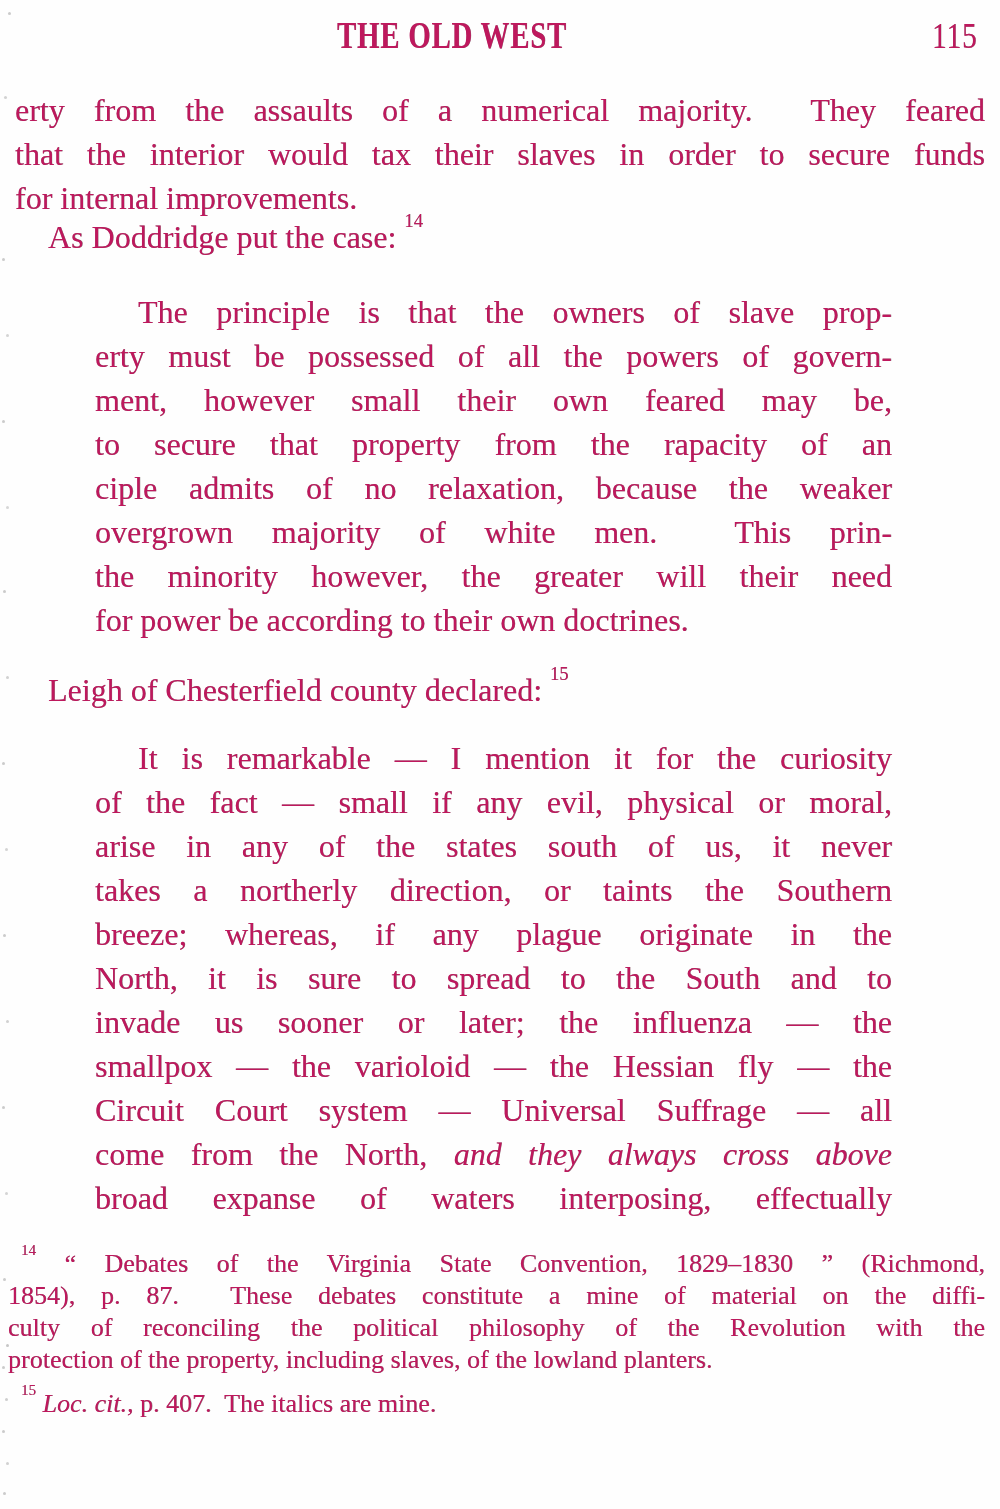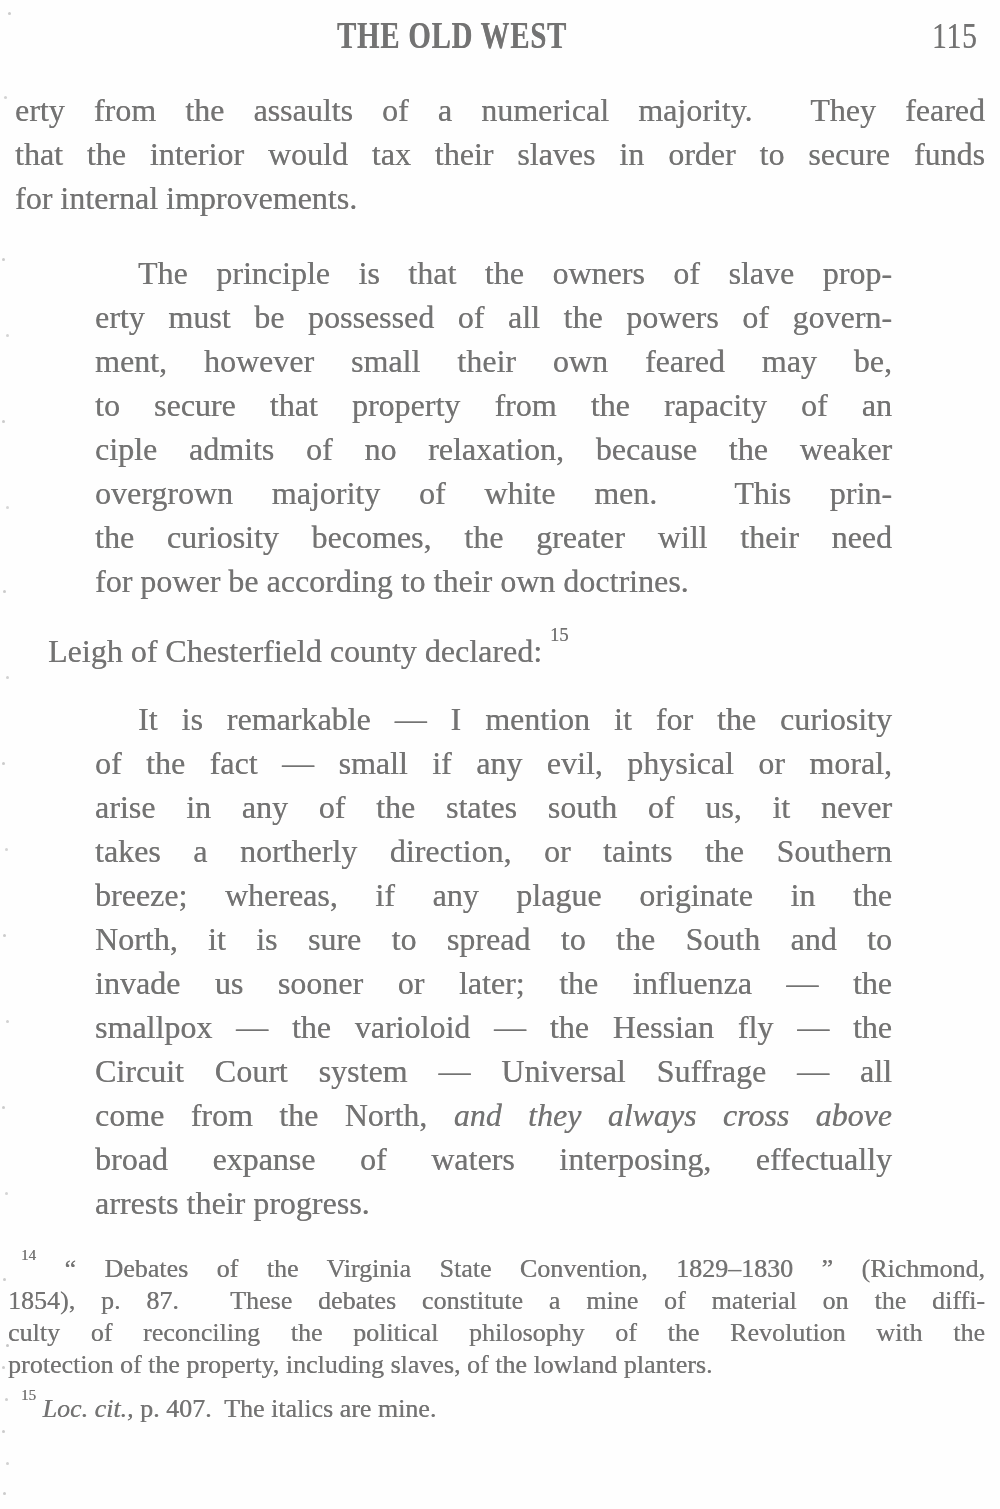"THE OLD WEST" .page { color: #737373 -> #be185d }
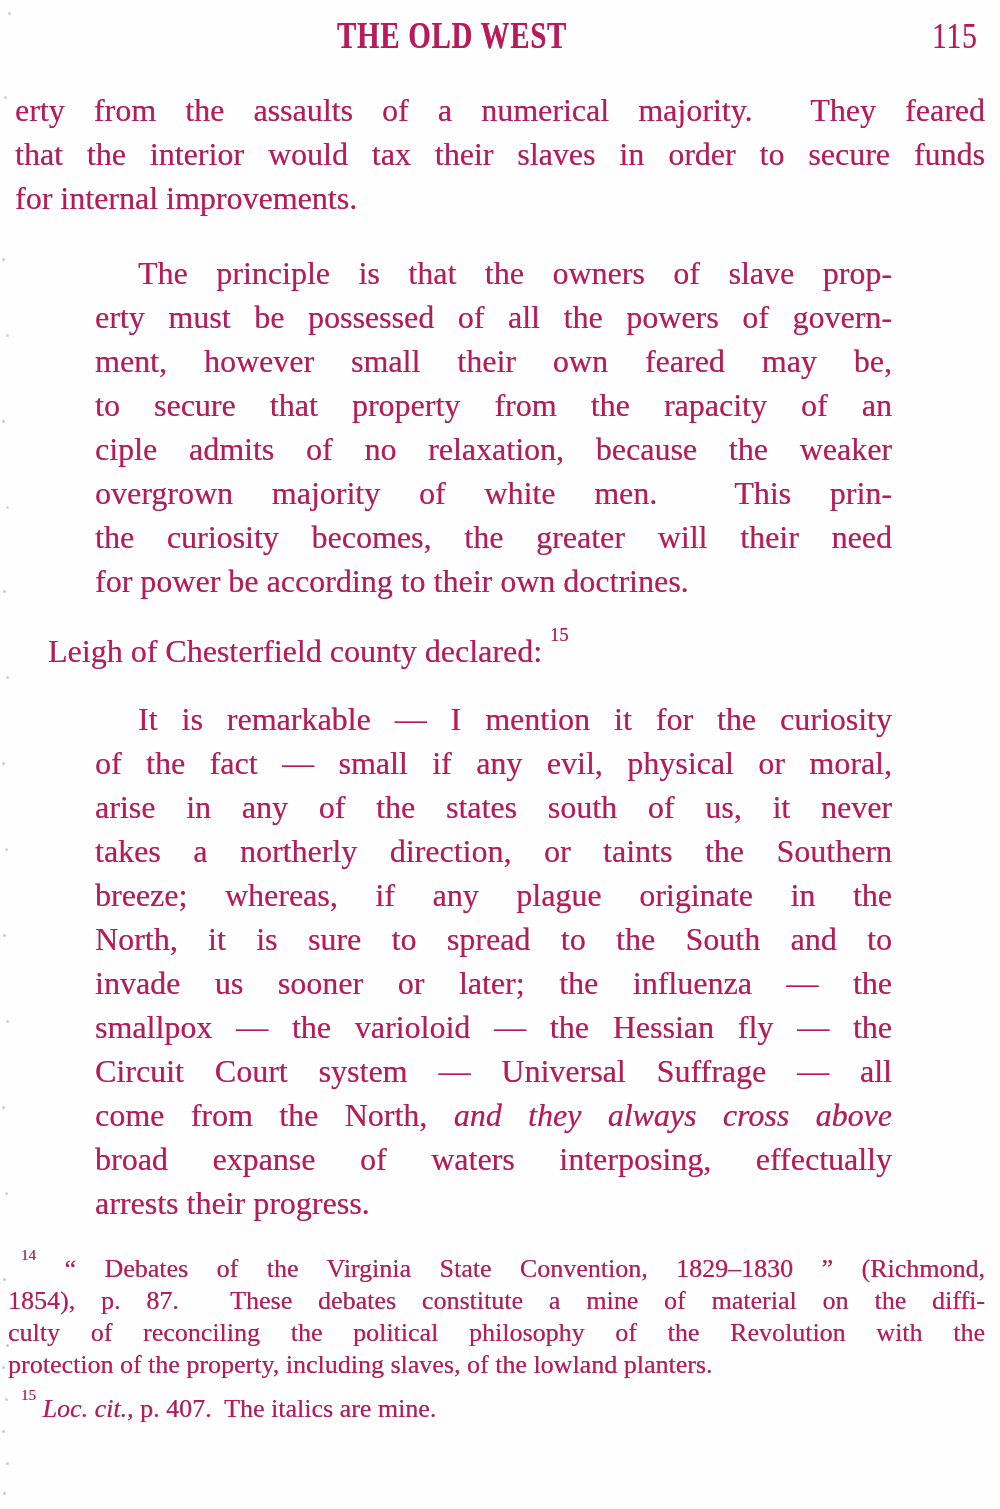"As Doddridge put the case:" div.block { html: none -> <div> <div><span>As Doddridge put the case: </span><sup>14</sup></div> </div> }
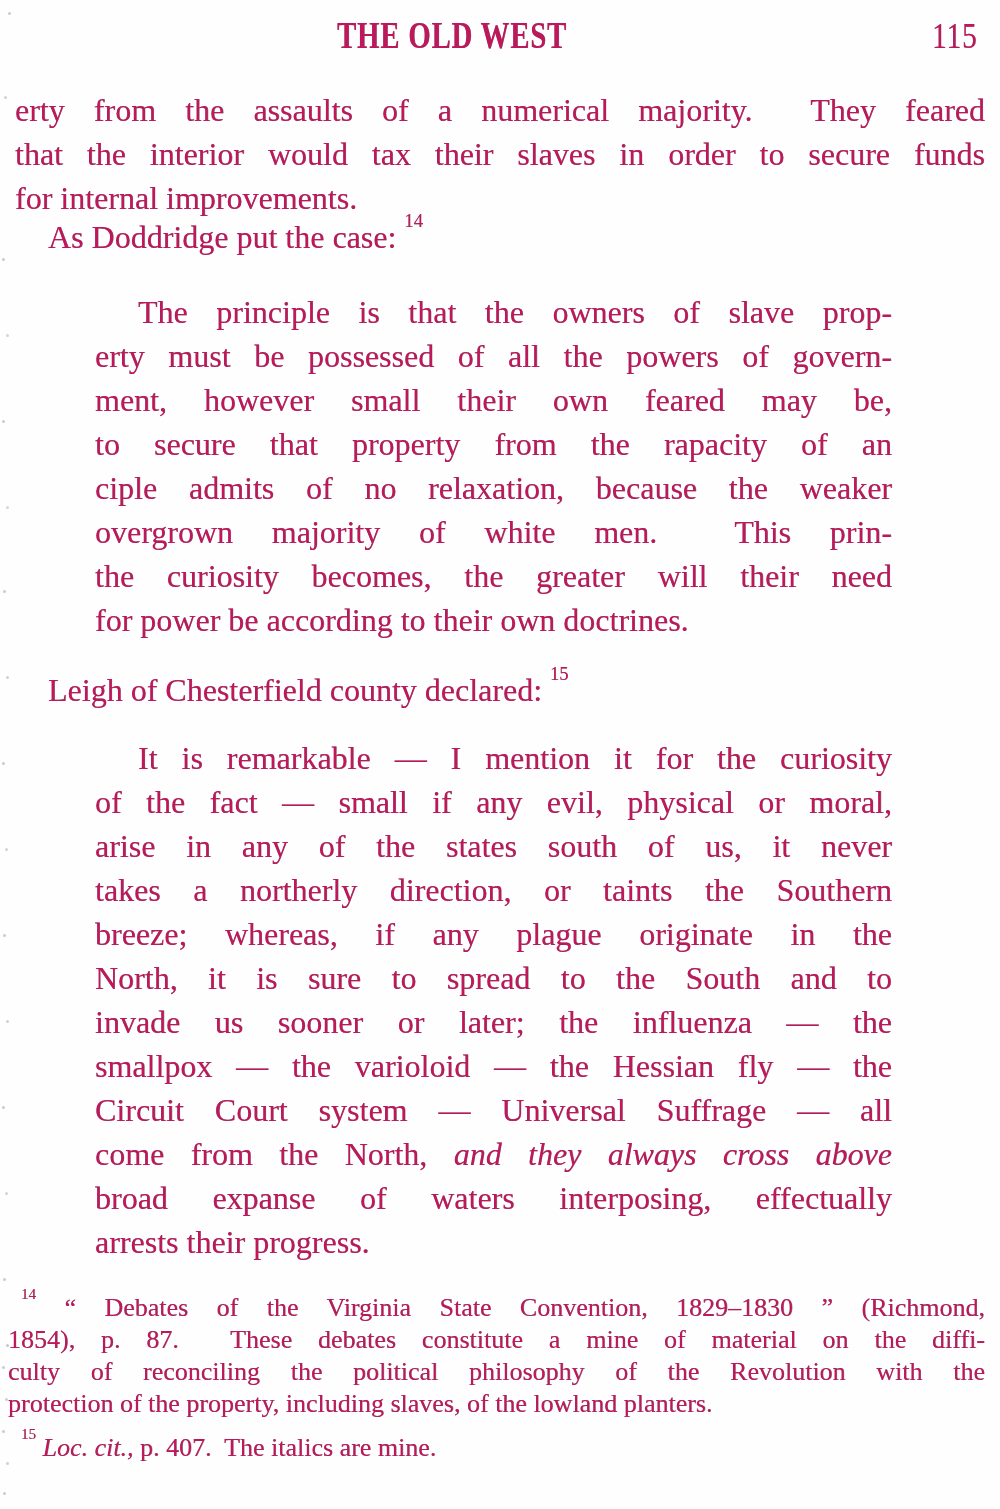"the curiosity becomes, the greater" span { text: curiosity becomes -> minority however }
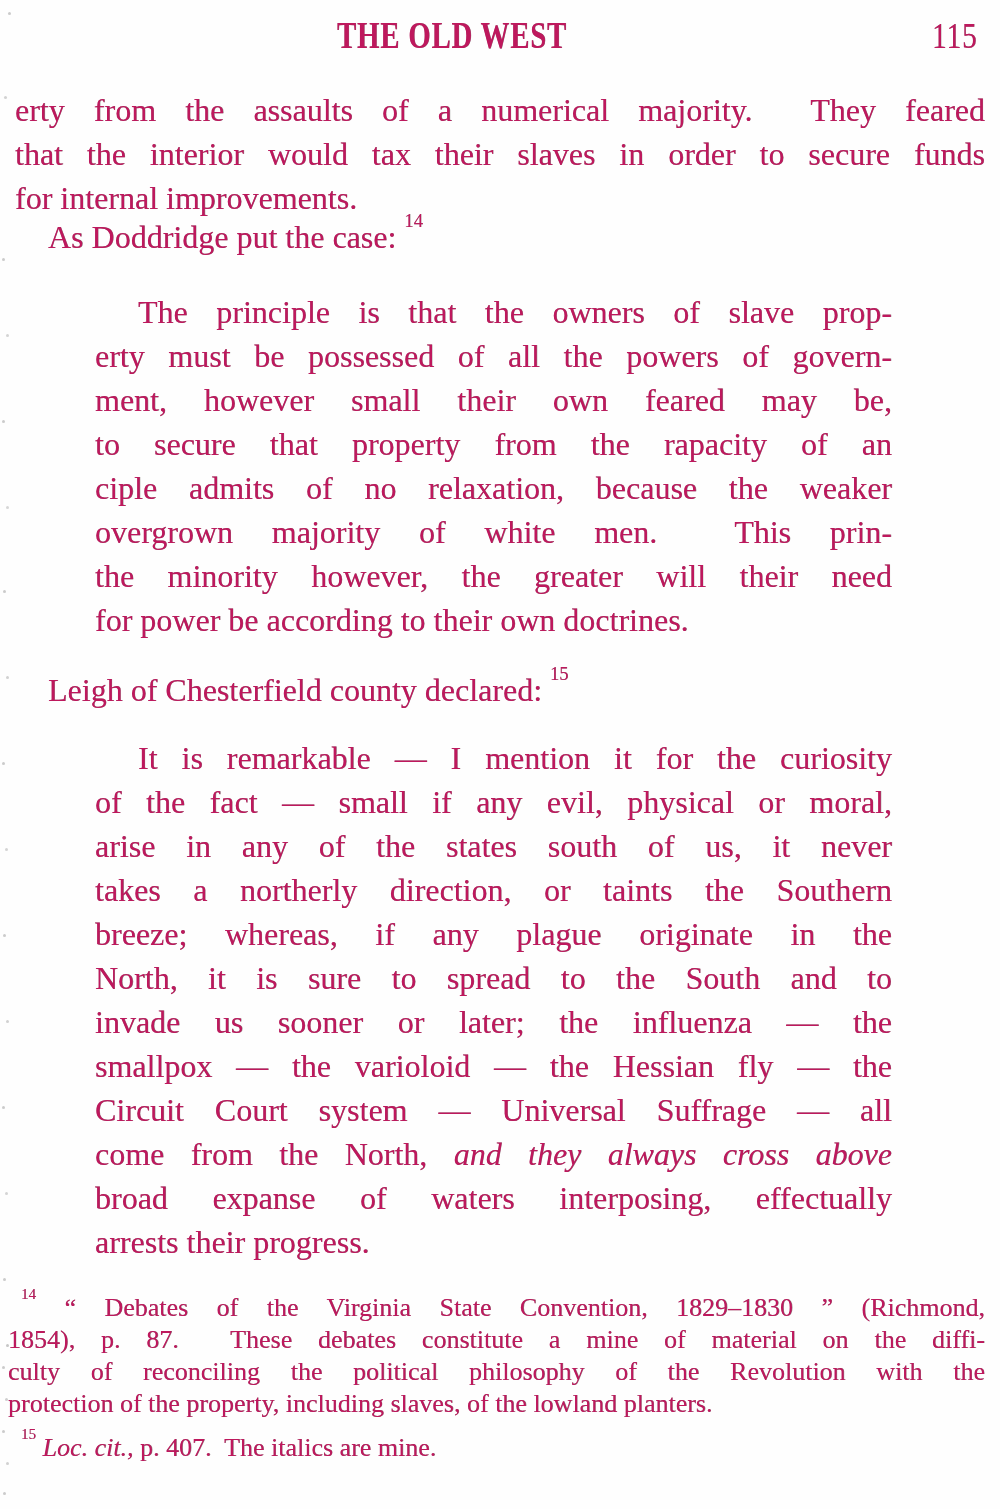"arrests their progress." div.line { html: <div><span>arrests their progress.</span></div> -> none }
